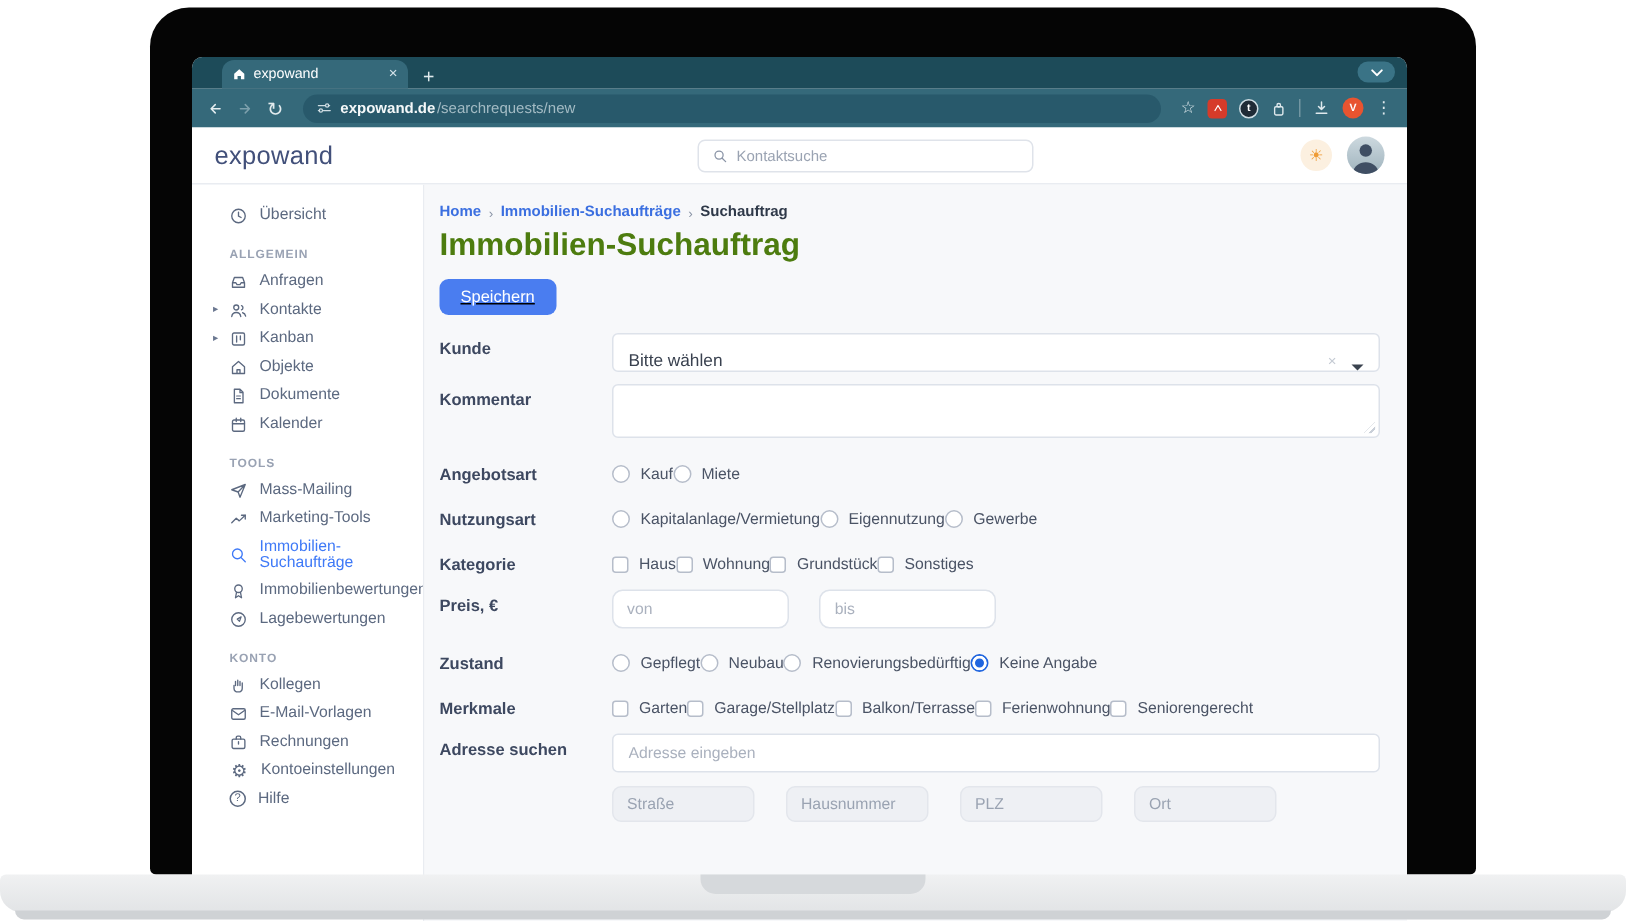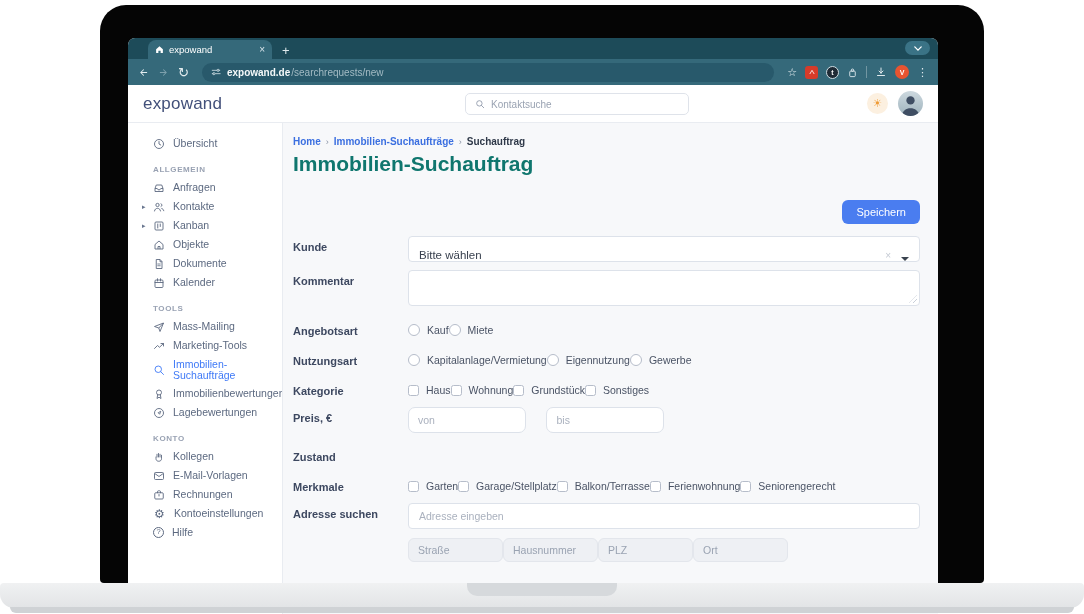"Immobilien-Suchauftrag" .page-title { color: #0f766e -> #4d7c0f }
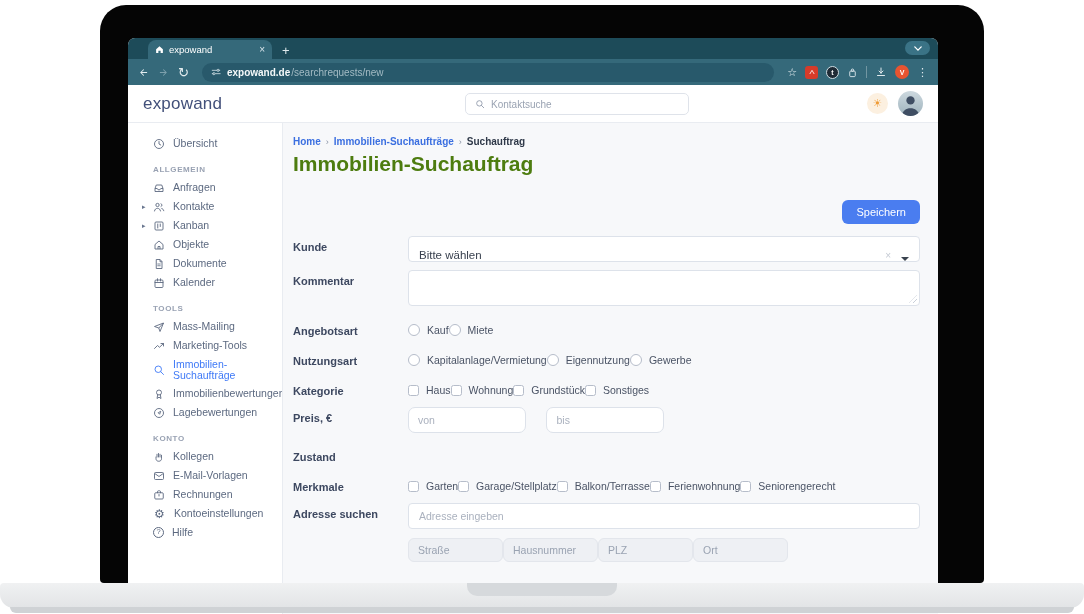"Speichern" .btn-row { justify-content: flex-end -> none; margin-top: 24px -> 10px; text-decoration: none -> underline }
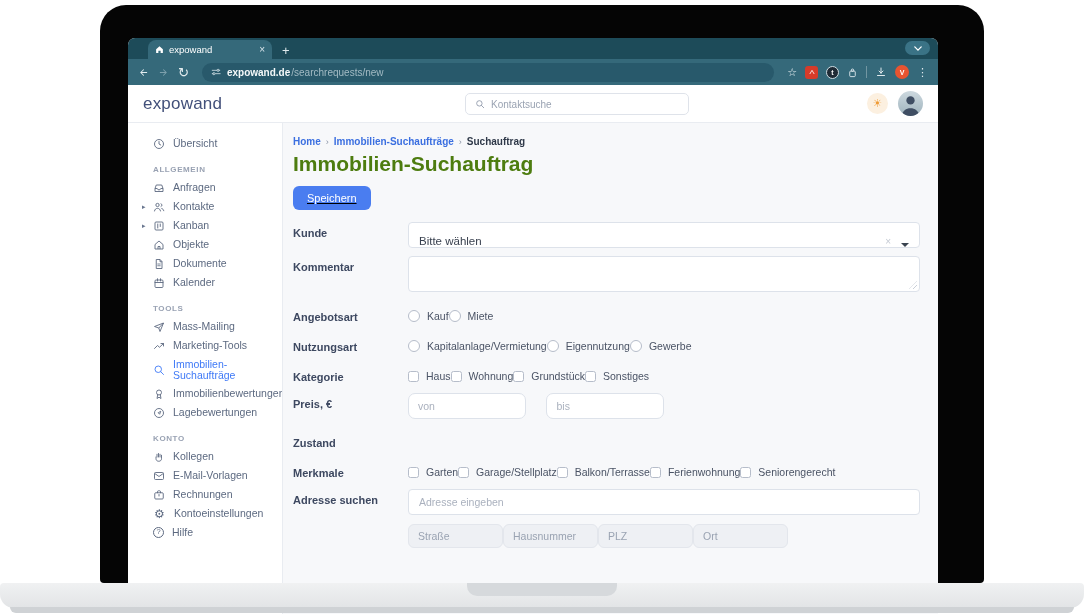"Gepflegt" div.fctrl { html: none -> <div> <label> <span></span> <span>Gepflegt</span> </label> <label> <span></span> <span>Neubau</span> </label> <label> <span></span> <span>Renovierungsbedürftig</span> </label> <label> <span></span> <span>Keine Angabe</span> </label> </div> }
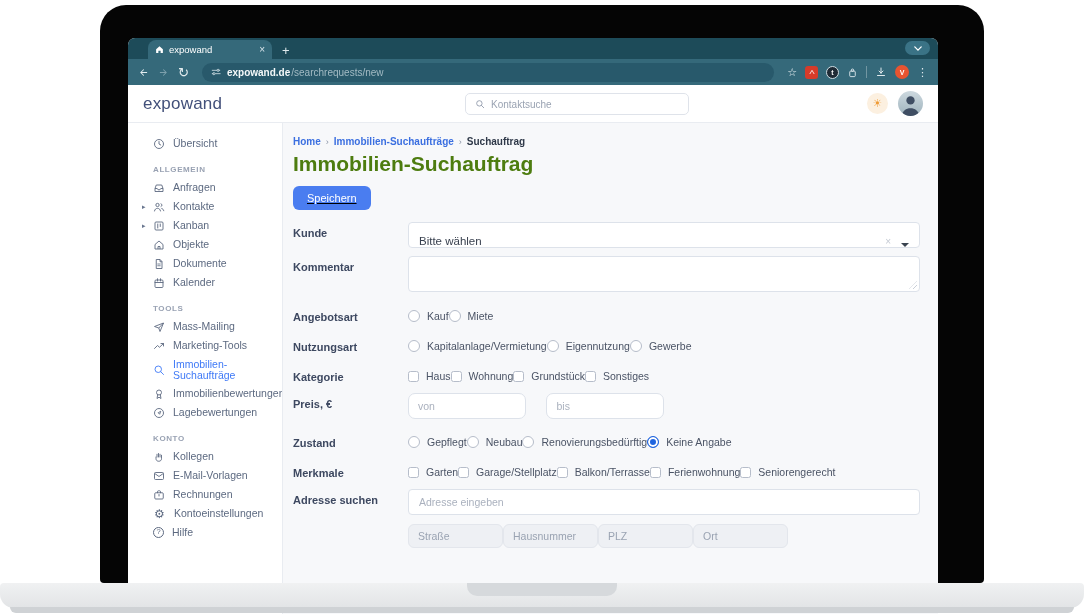"Straße" .subrow { gap: none -> 21px }
